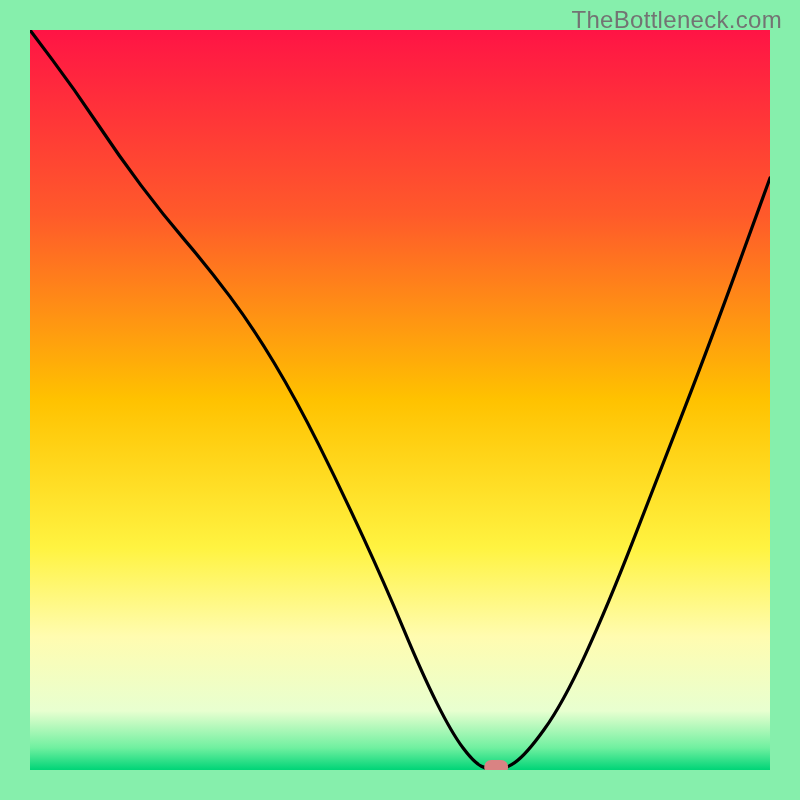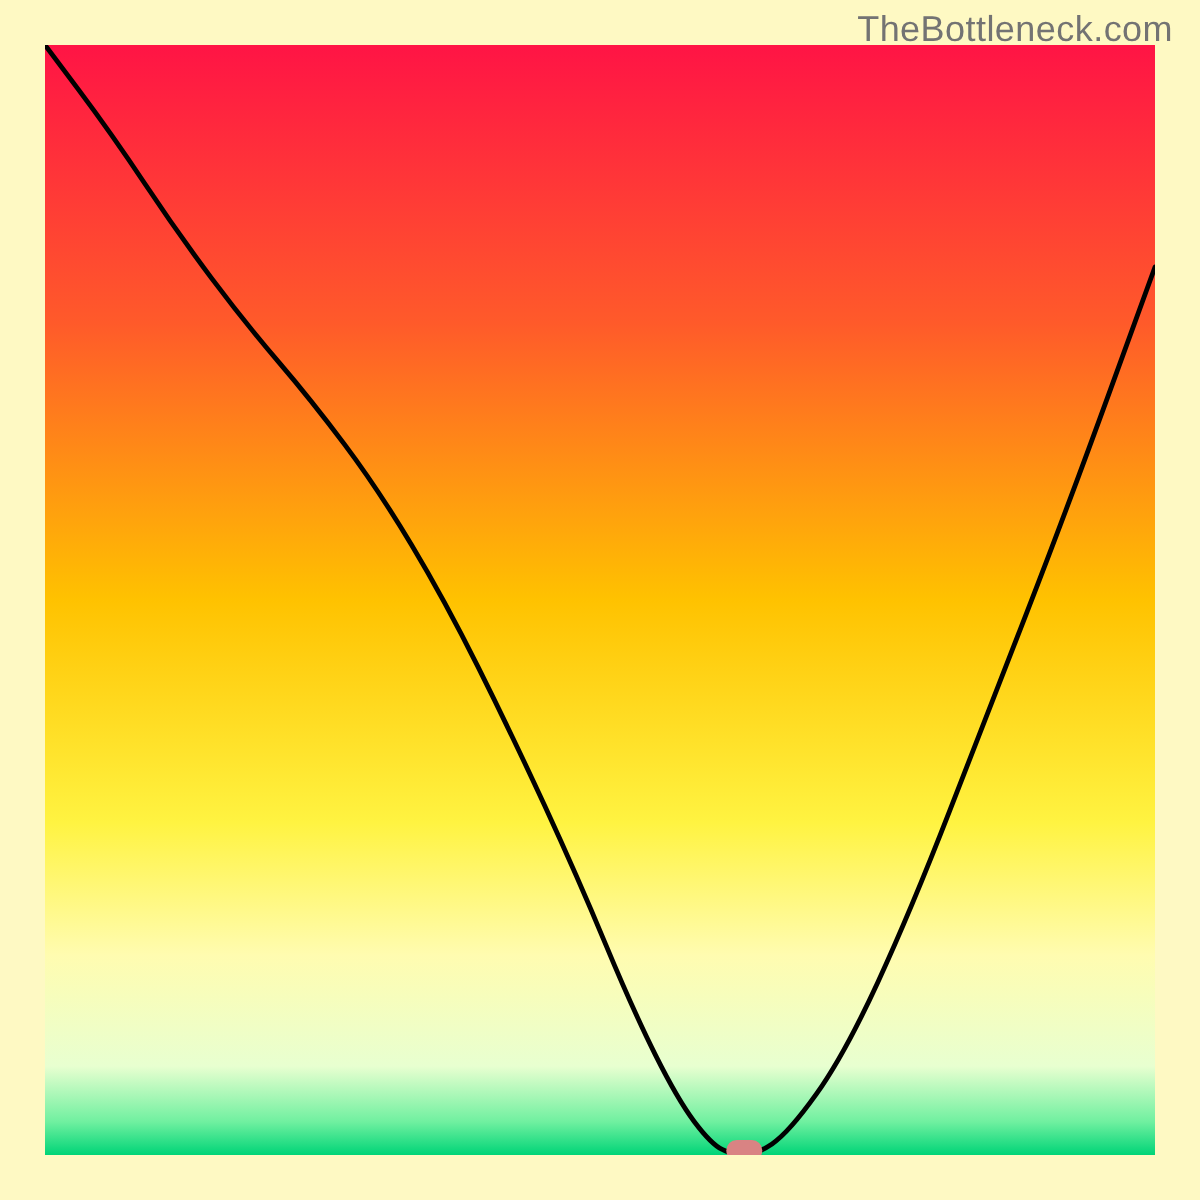"TheBottleneck.com" .container { background: #fef9c3 -> #86efac }
